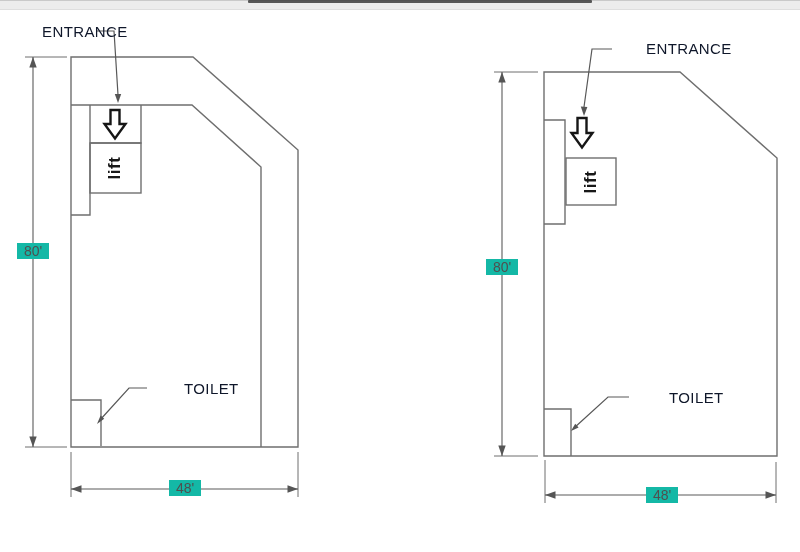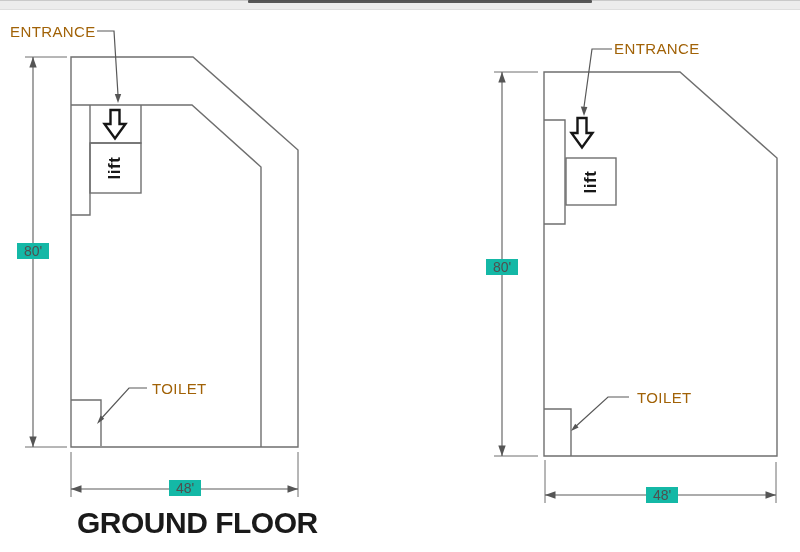"ENTRANCE" .lbl { color: #a16207 -> #0f172a; margin-left: none -> 32px }
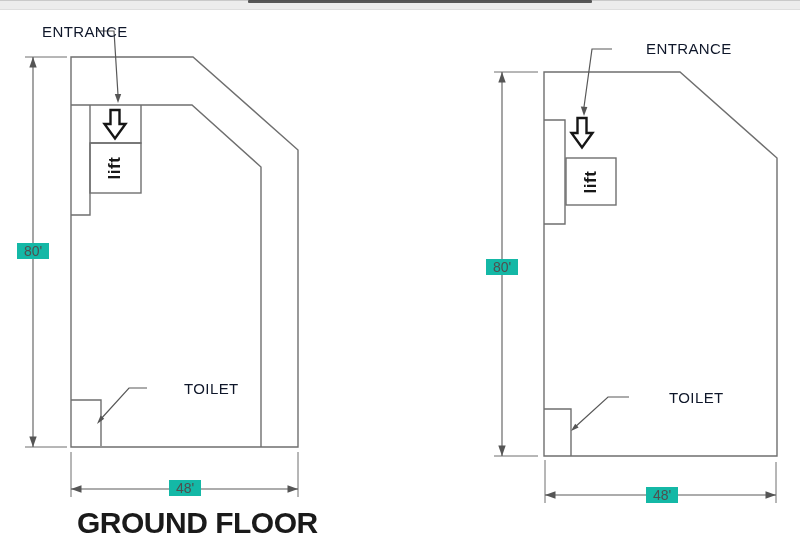"GROUND FLOOR" div.title { html: <div>GROUND FLOOR</div> -> none }
